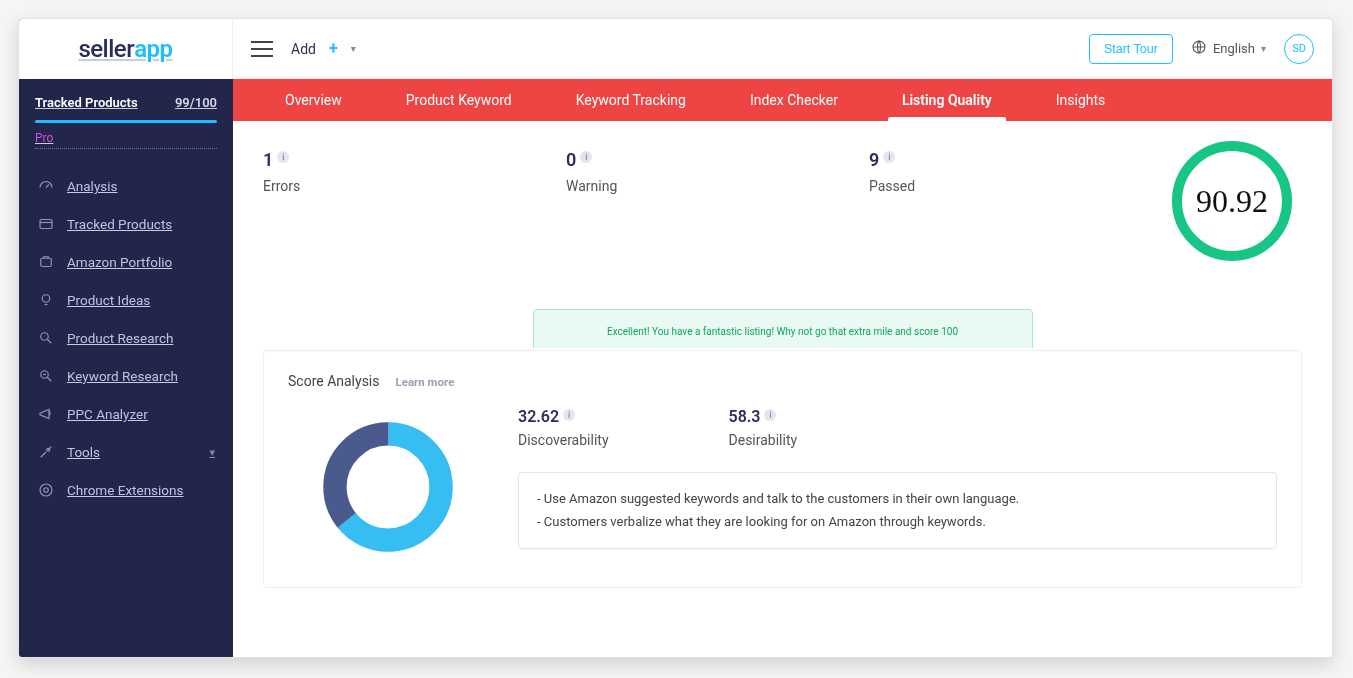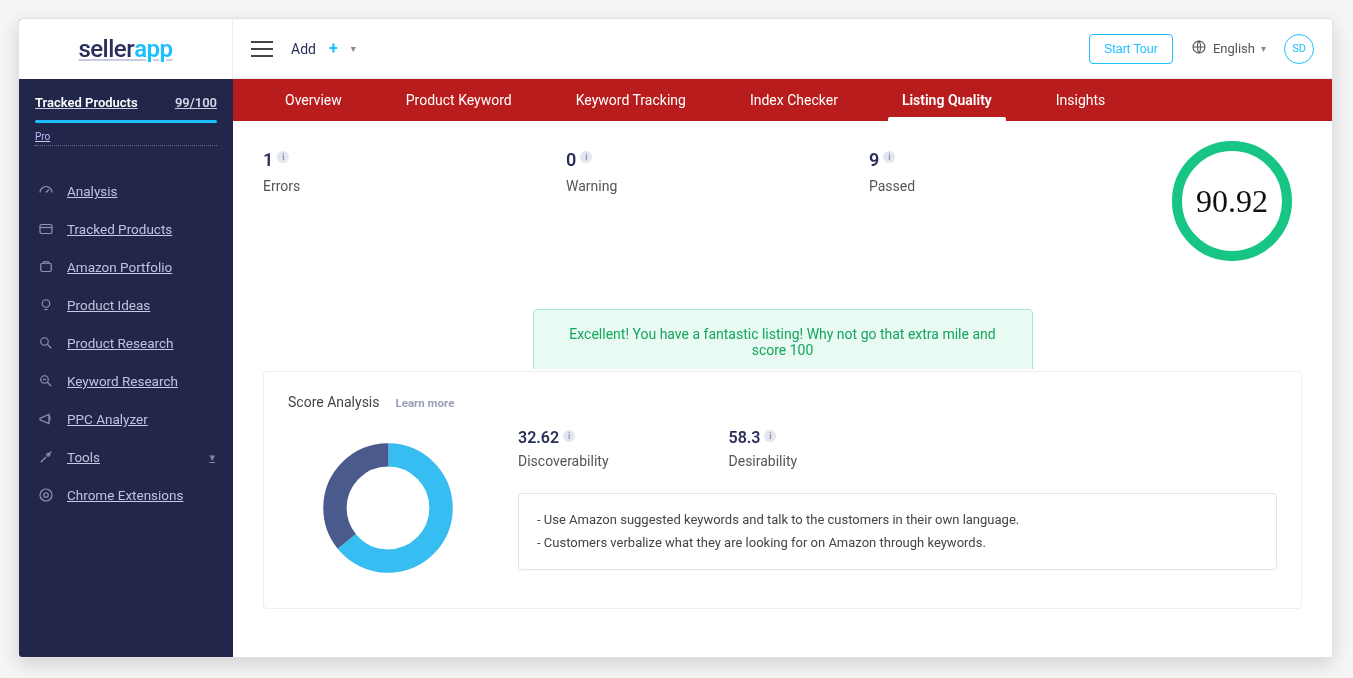"Overview" .tabstrip { background: #b91c1c -> #ef4444 }
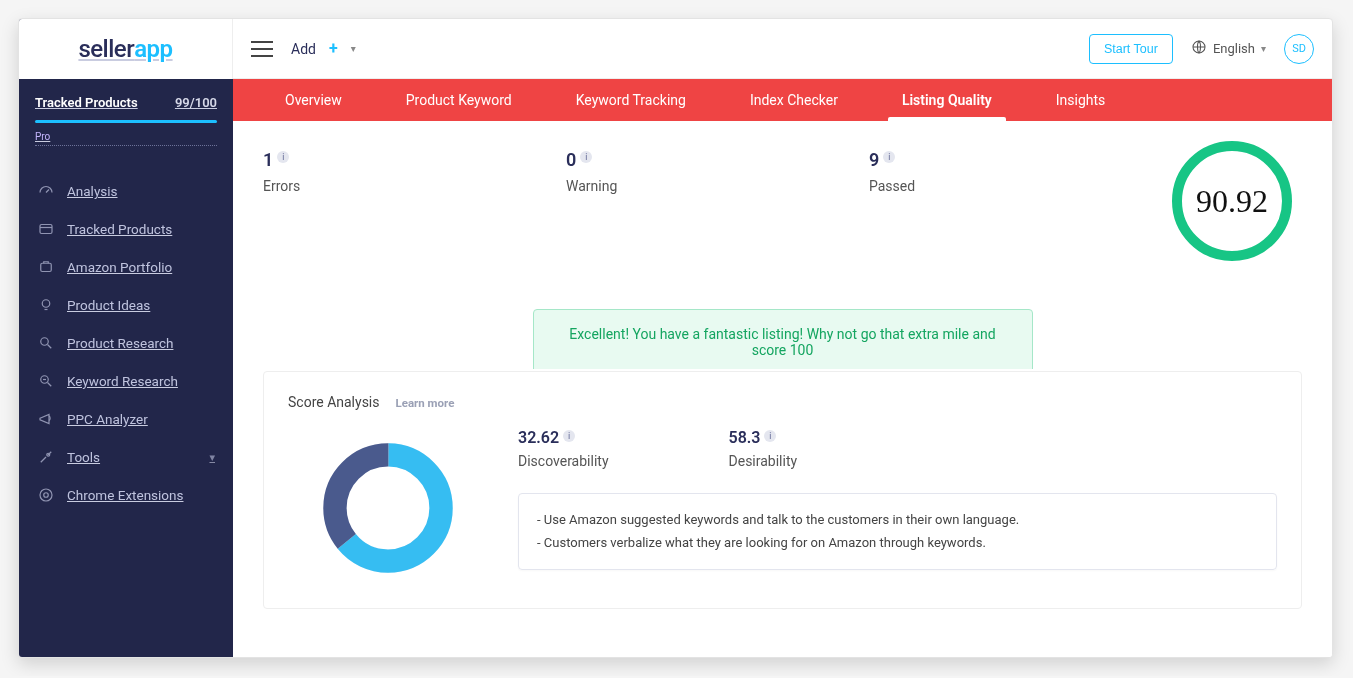"Pro" .pro-label { color: #c4b5fd -> #d946ef; font-size: 10px -> 12px; margin: 0 16px 20px 16px -> 0 16px 12px 16px }
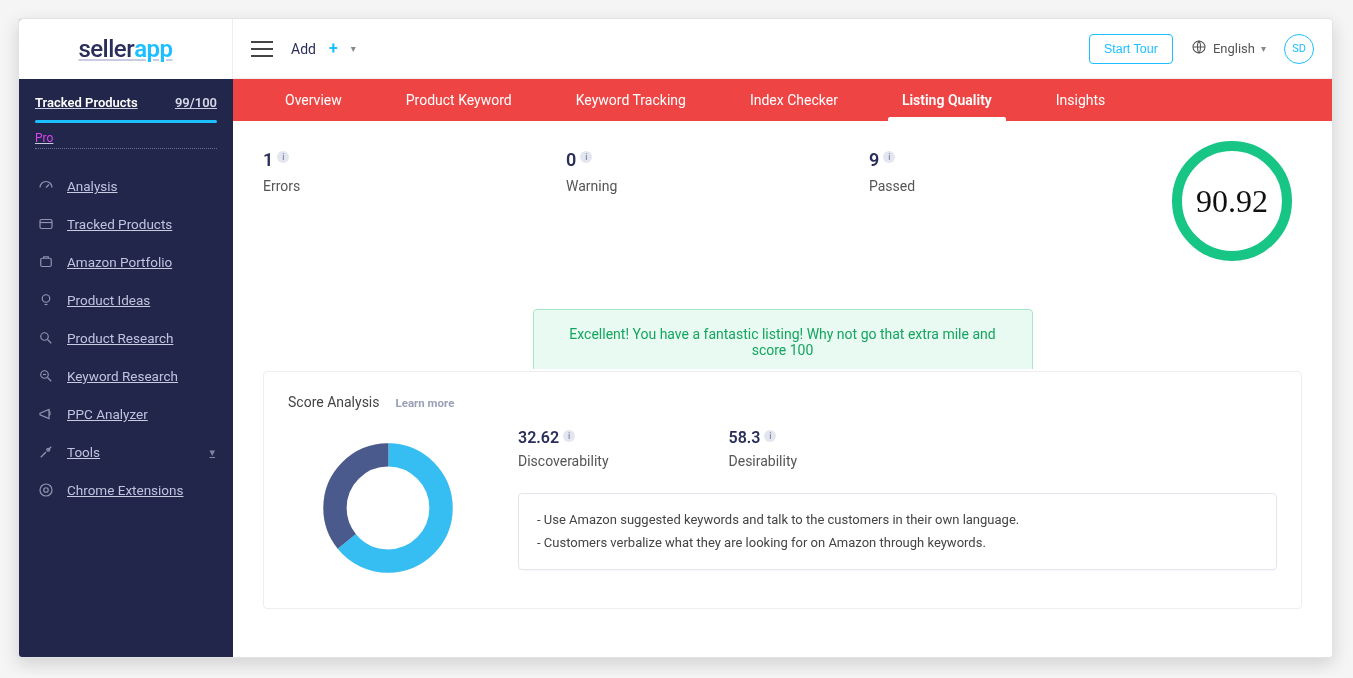"Excellent! You have a fantastic" .alert-box { font-size: 14px -> 10px }
